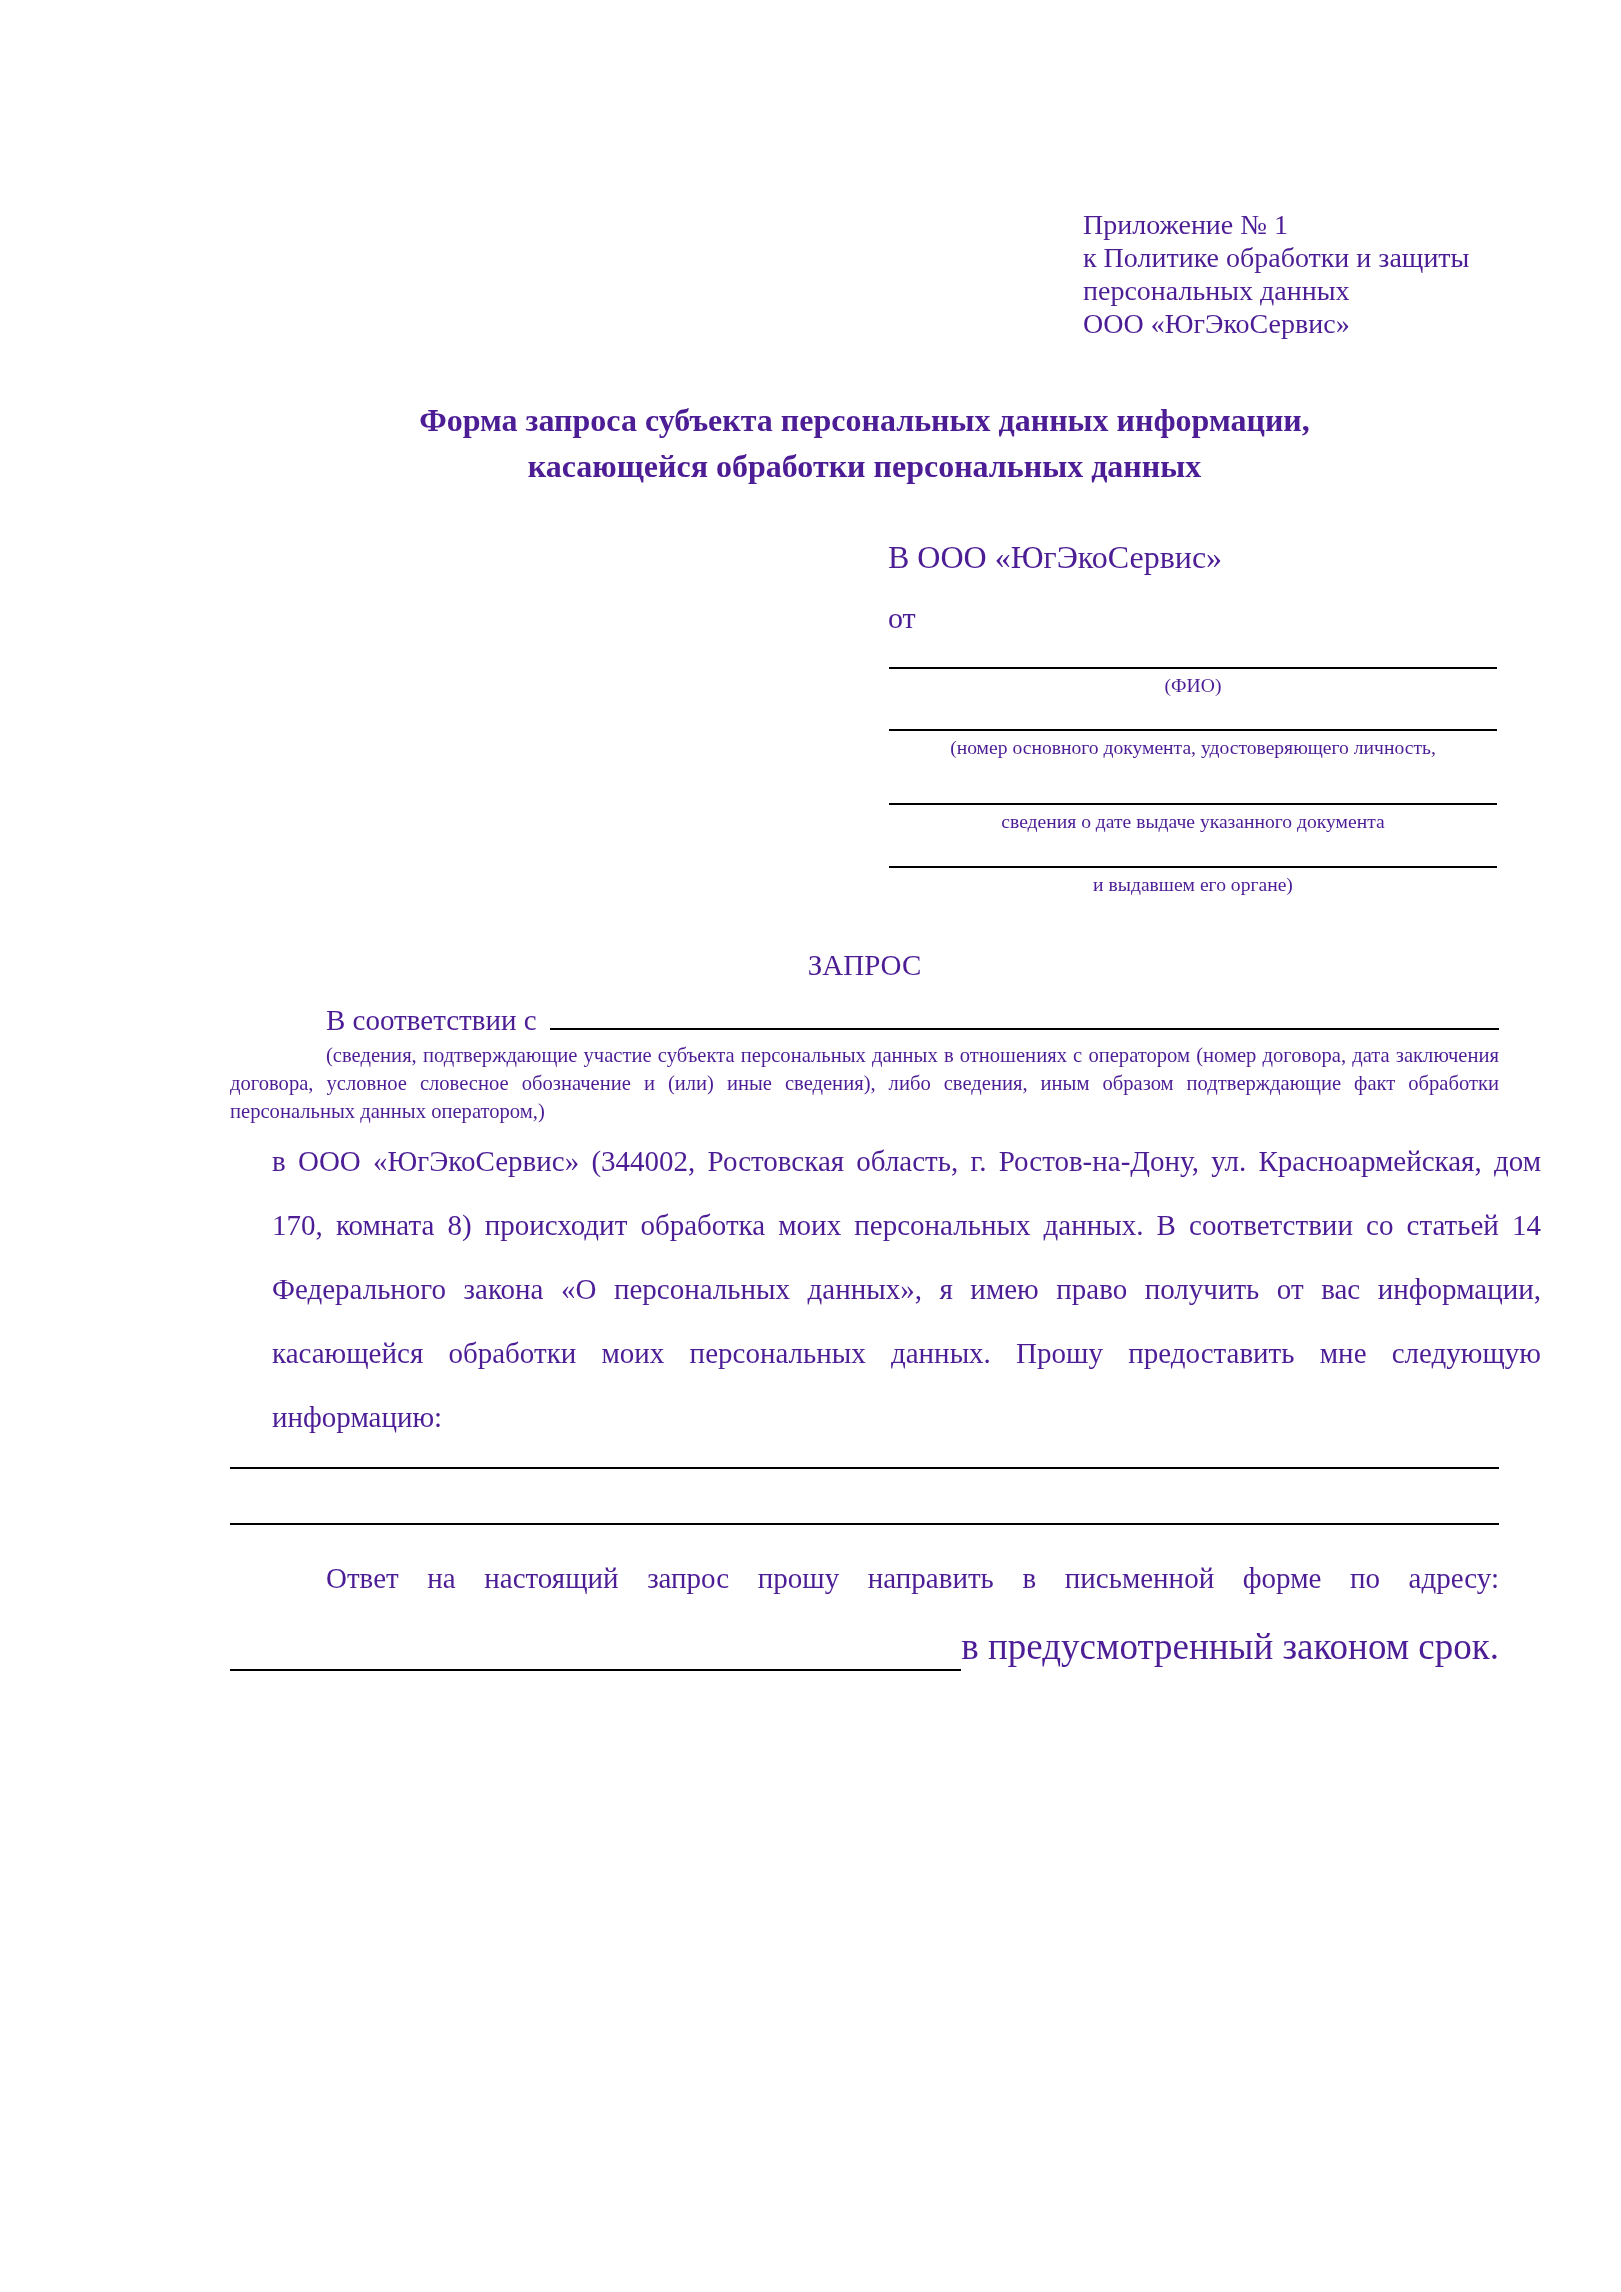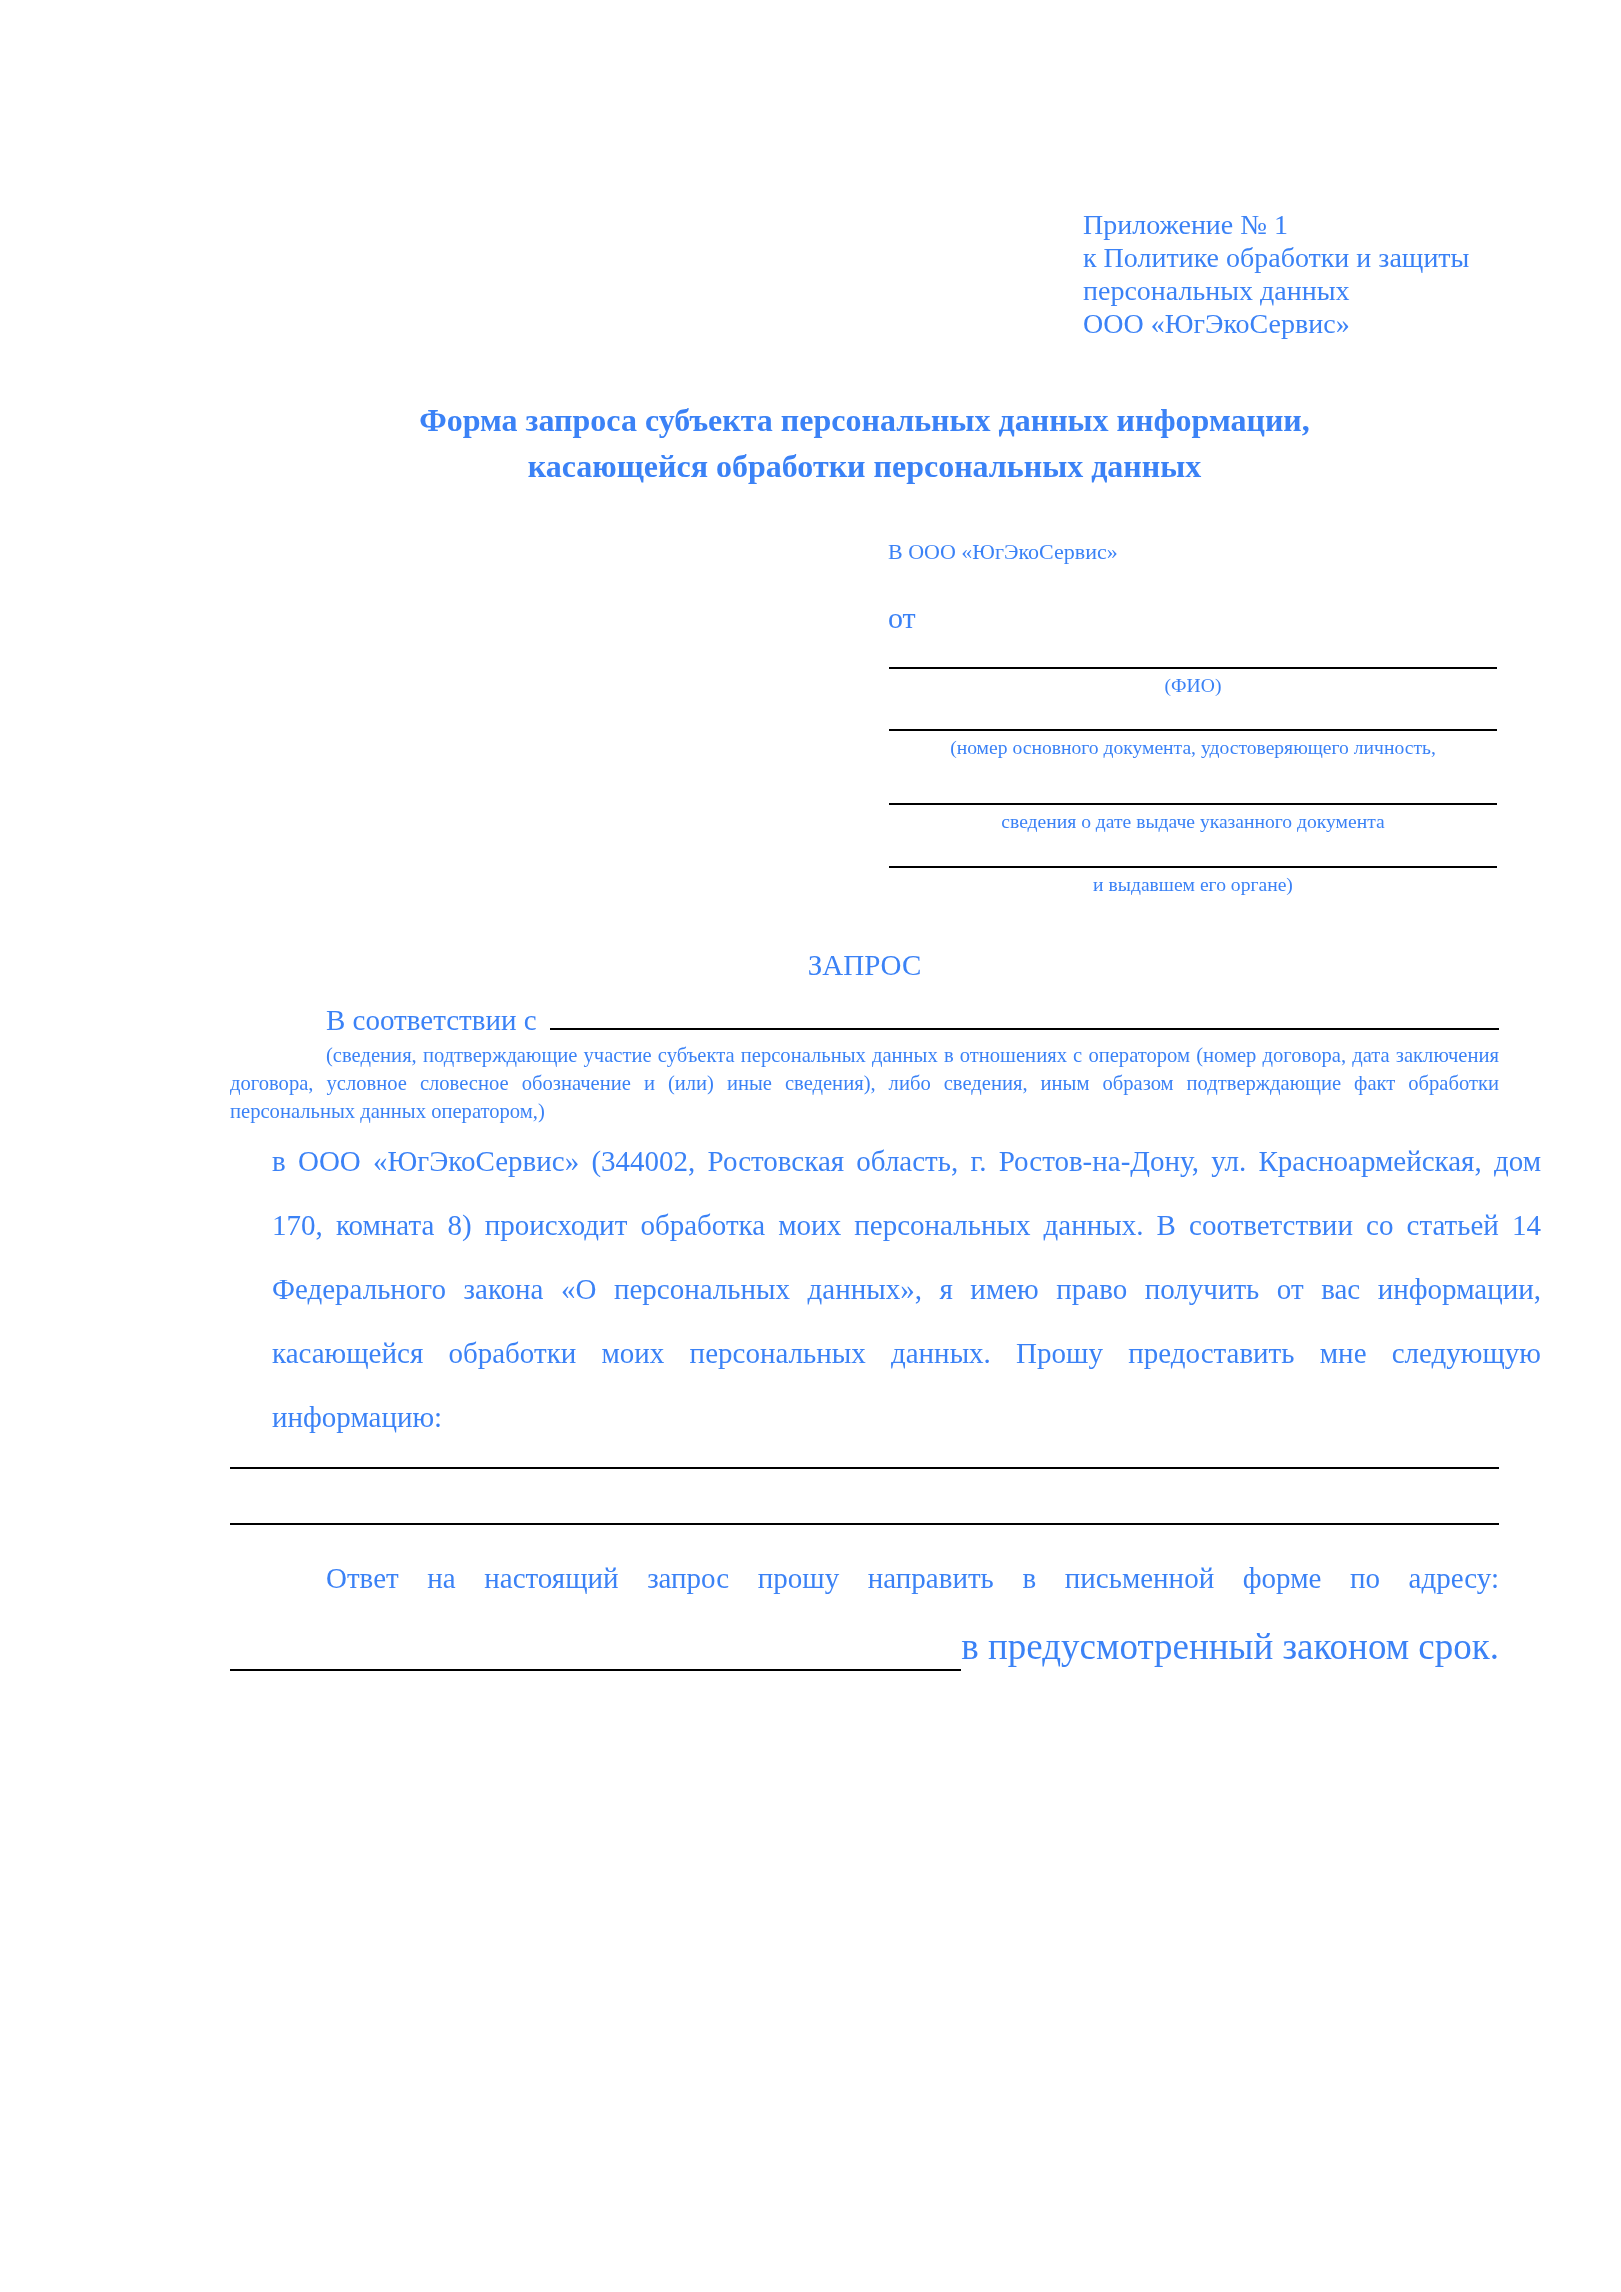"Приложение № 1" .page { color: #3b82f6 -> #4c1d95 }
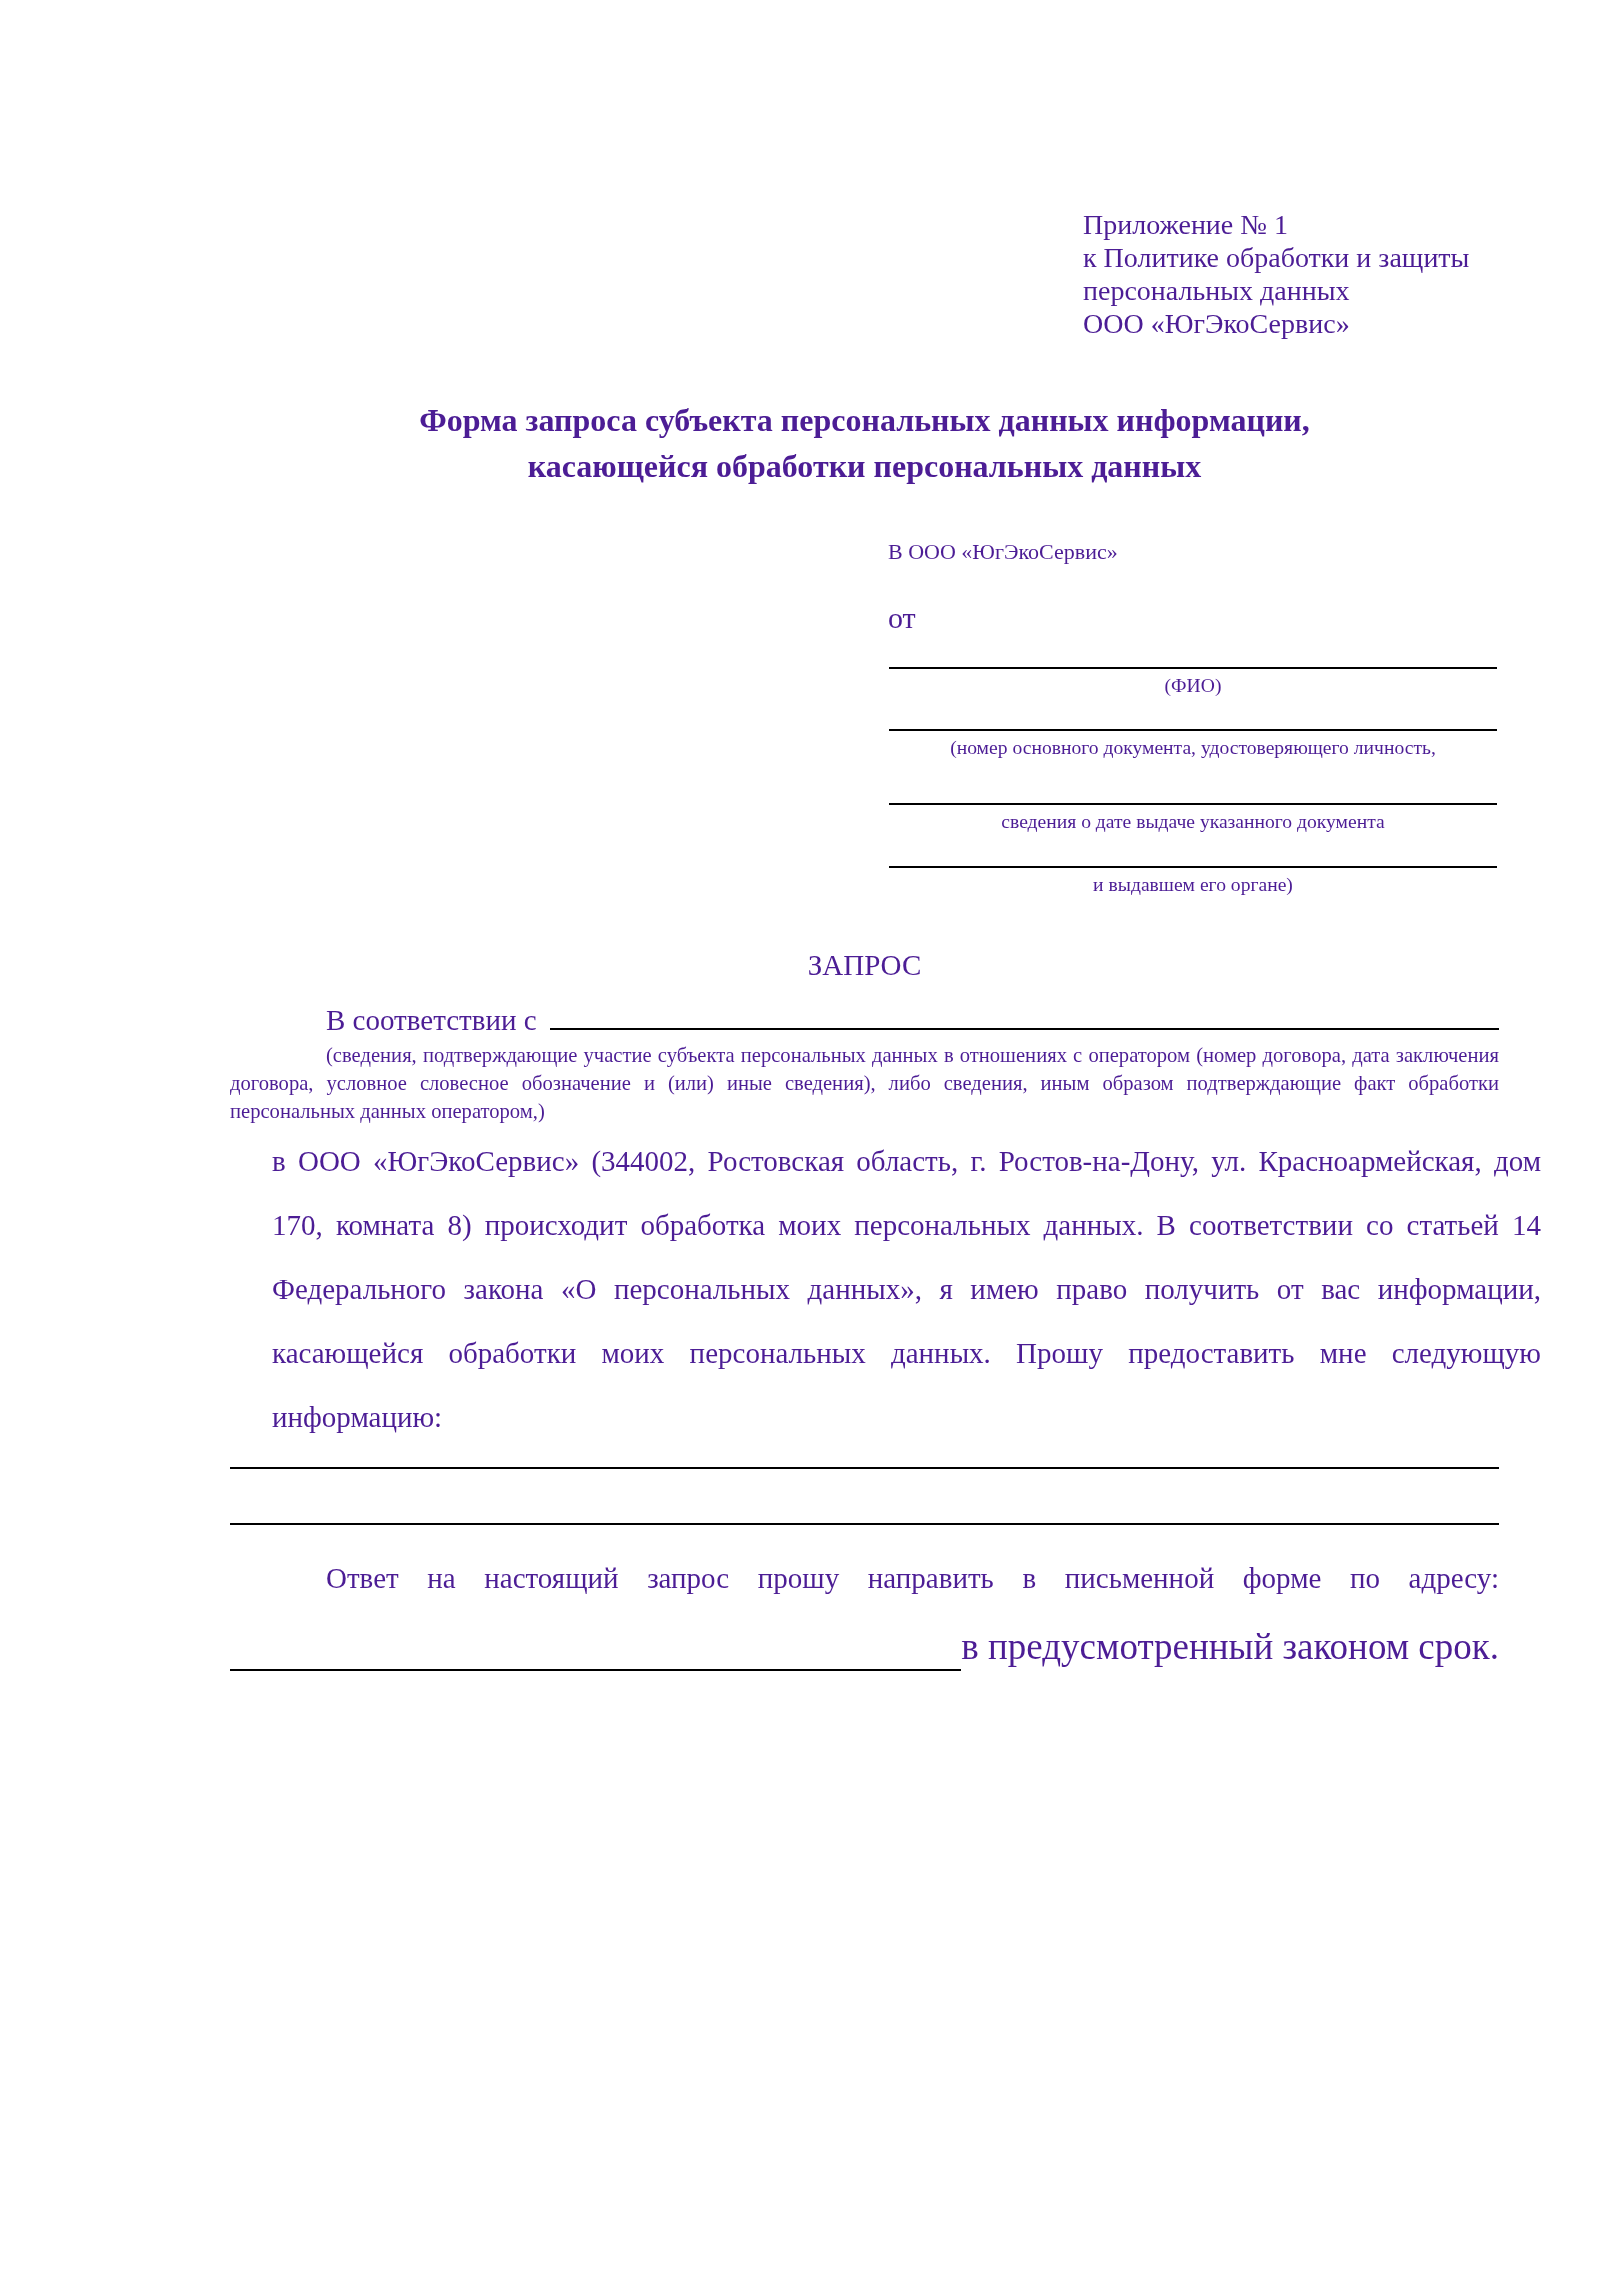"В ООО «ЮгЭкоСервис»" .addr-to { font-size: 22px -> 32px }
